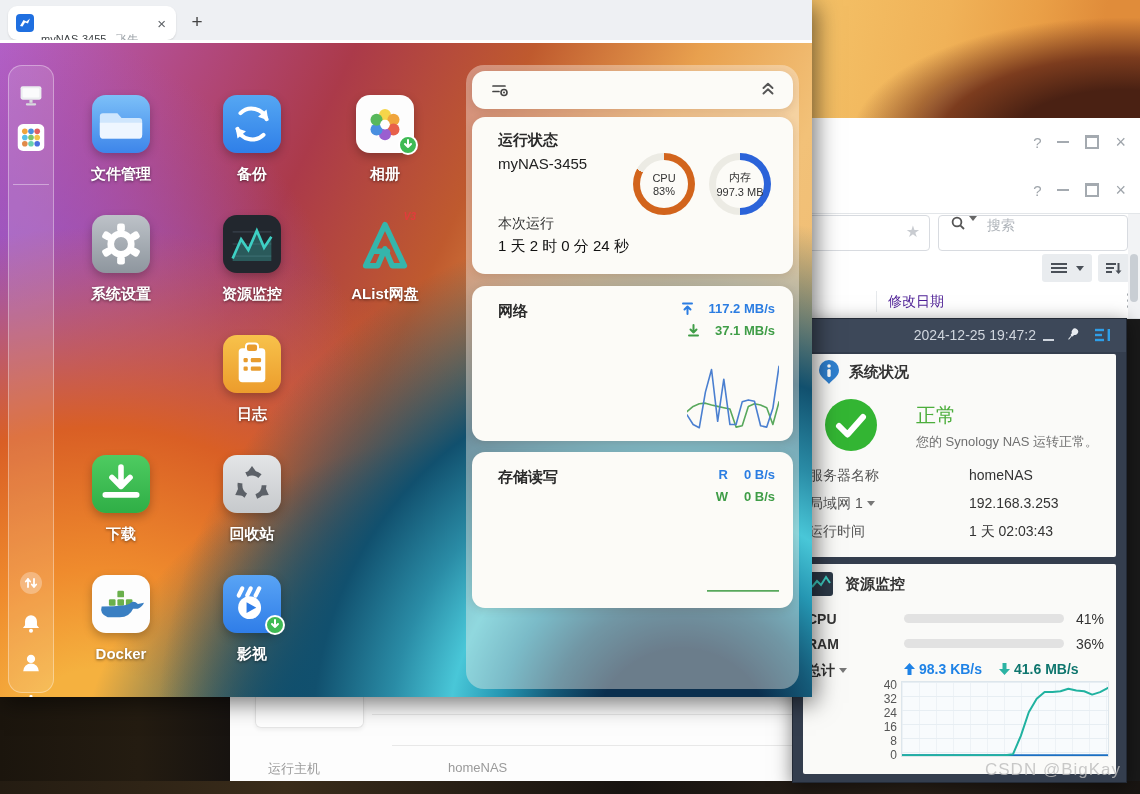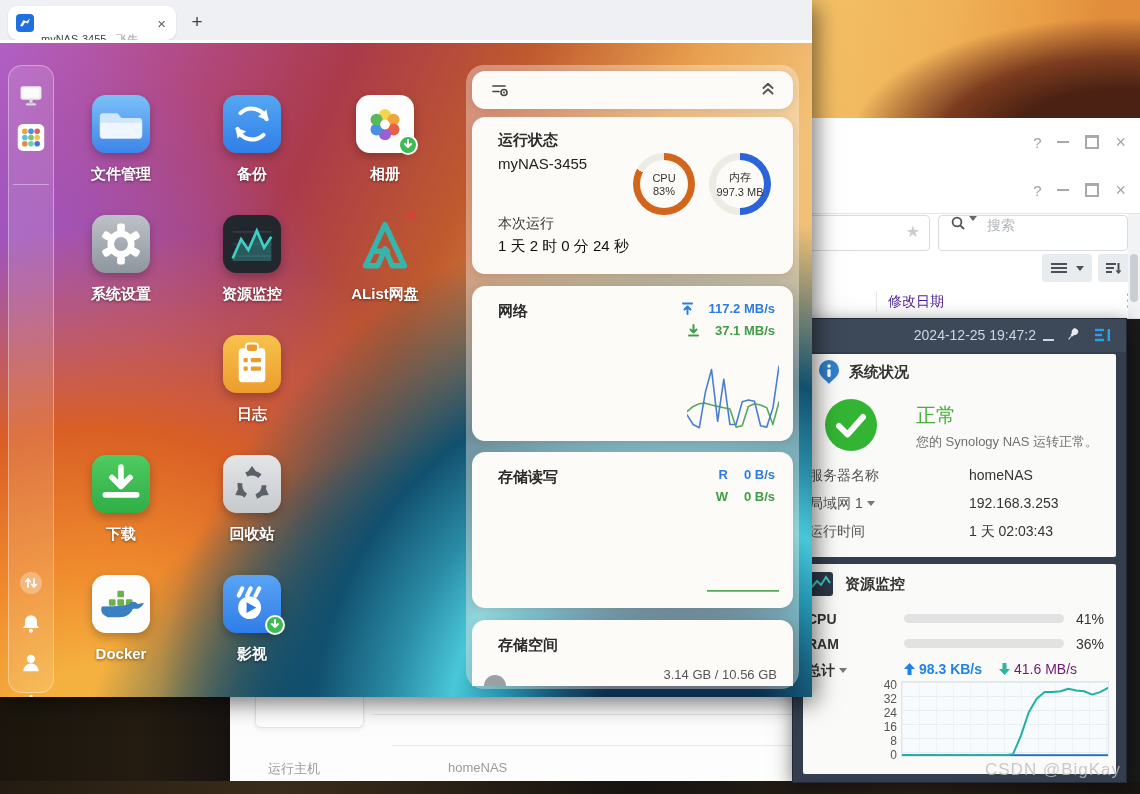"存储空间" div.fn-card { html: <div> <span>存储空间</span> <span>3.14 GB / 10.56 GB</span> <span></span> </div> -> none }
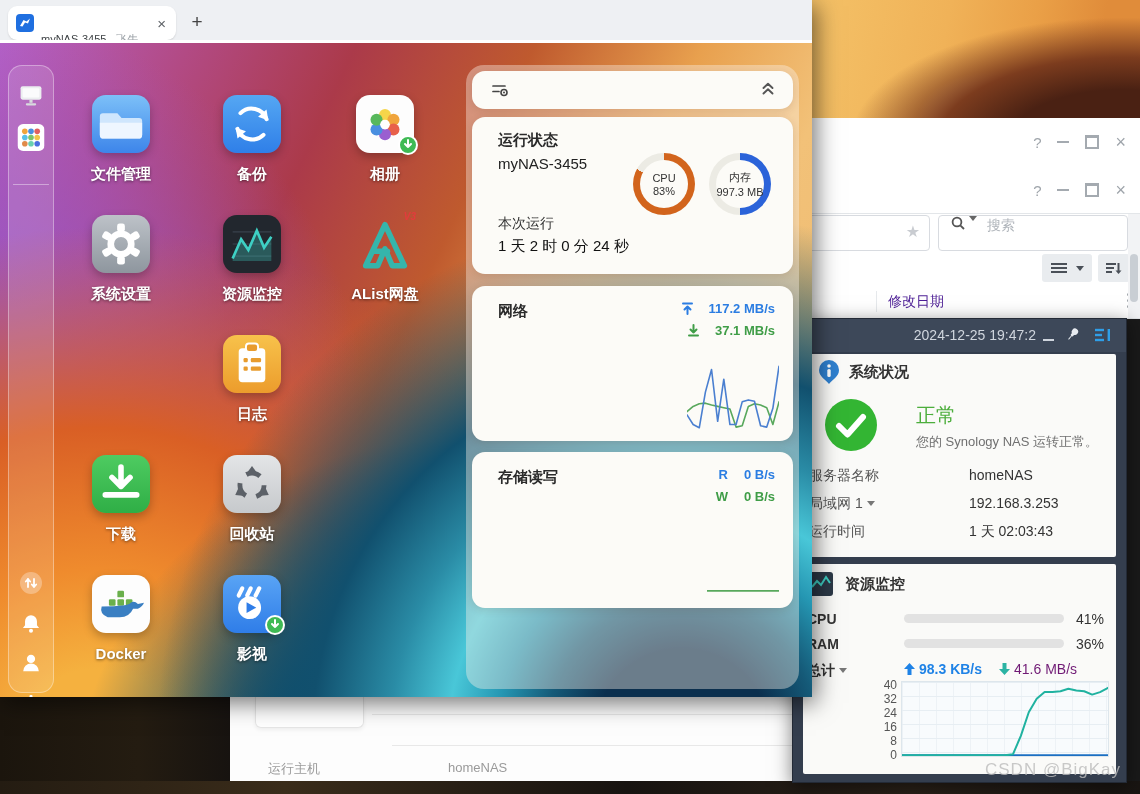"41.6 MB/s" .tot-down { color: #701a75 -> #0f766e; font-weight: normal -> bold }
